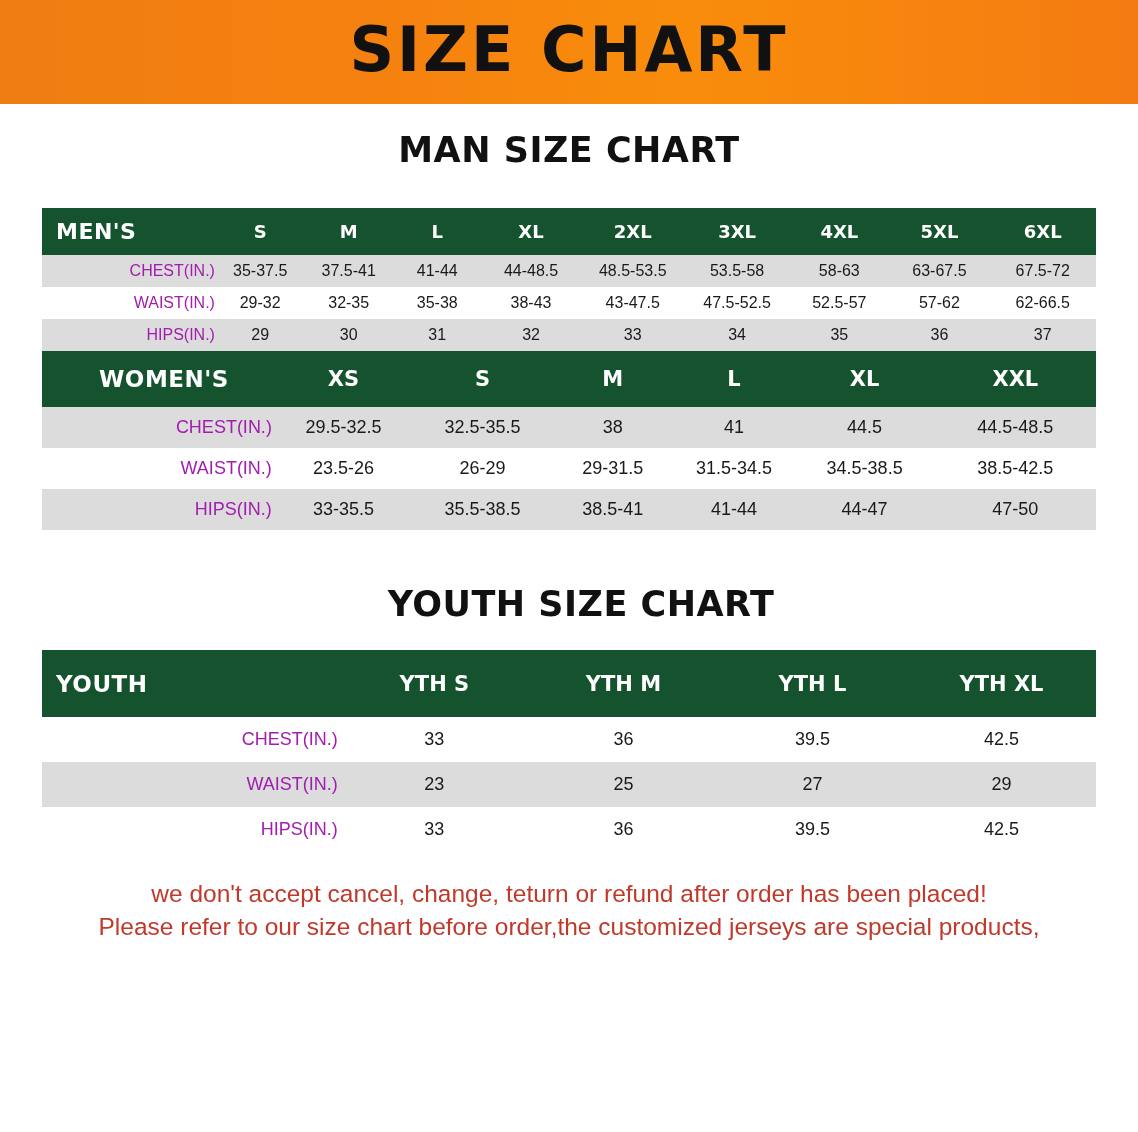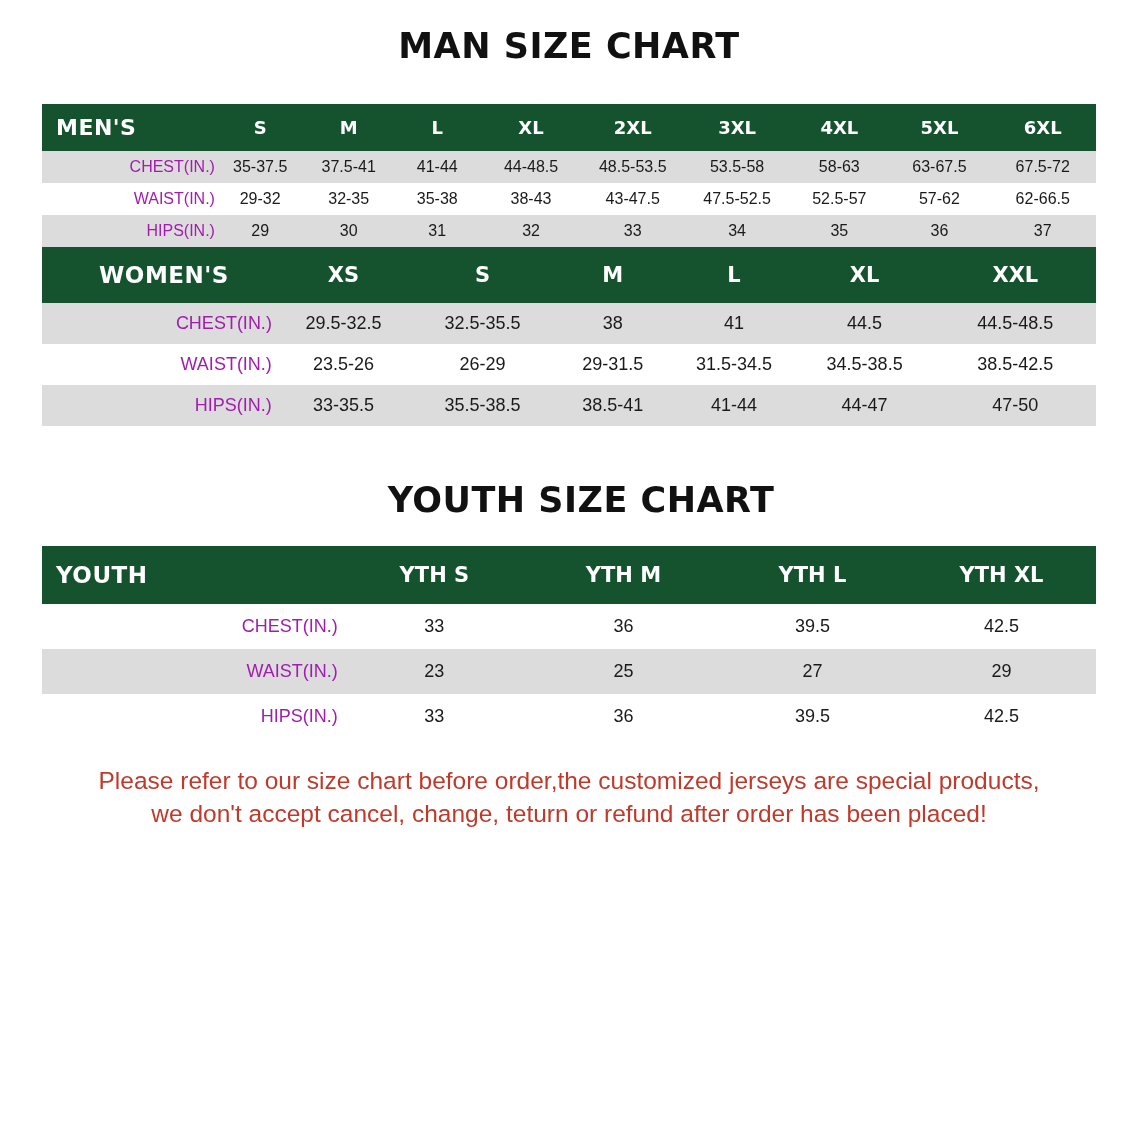"SIZE CHART" div.banner { html: none -> <div> <div>SIZE CHART</div> </div> }
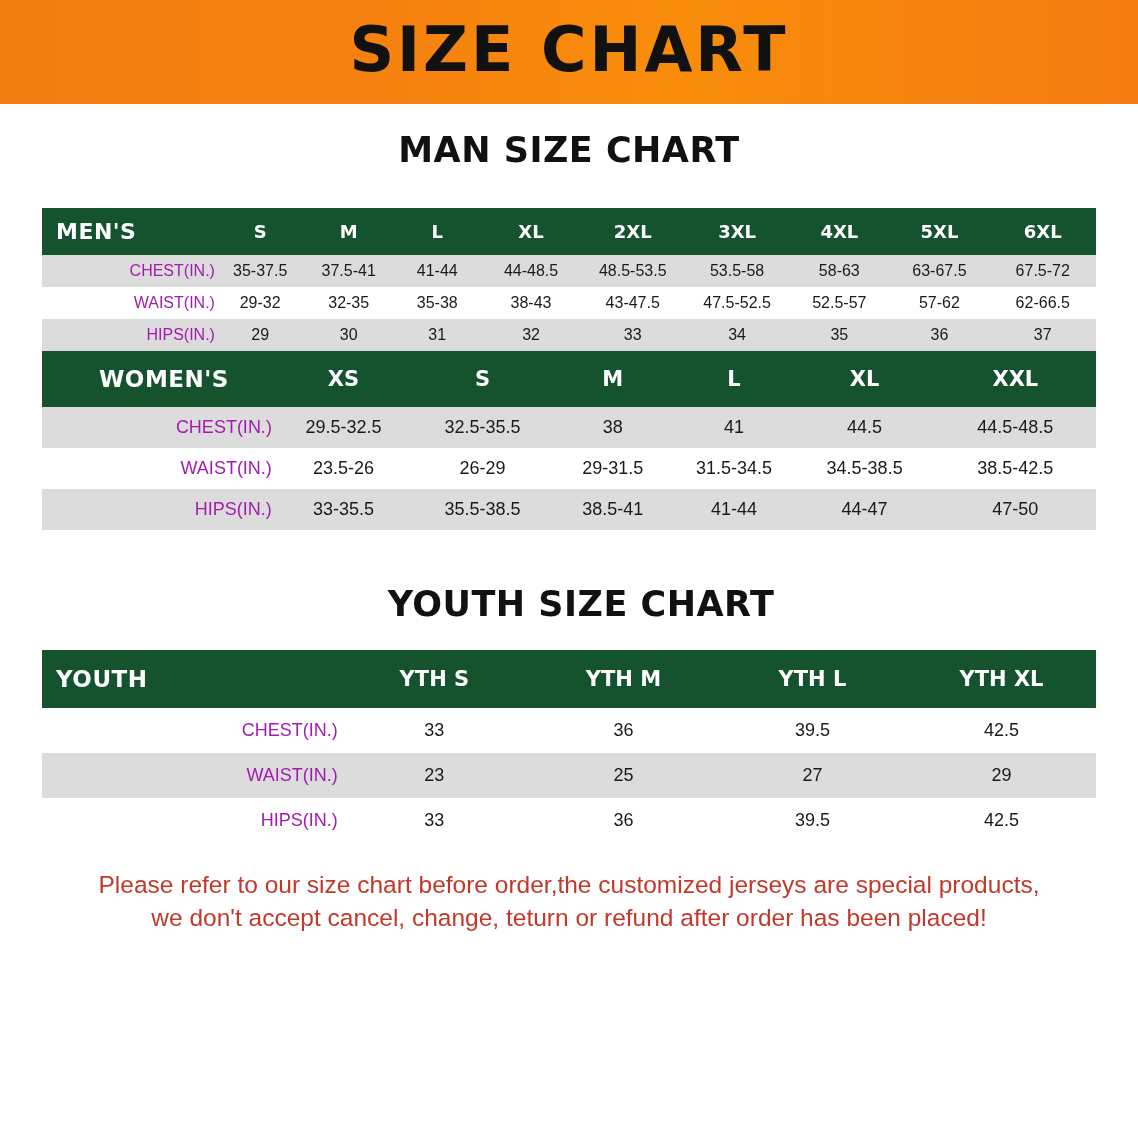"YOUTH" #youth-table thead tr { height: 58px -> 67px }
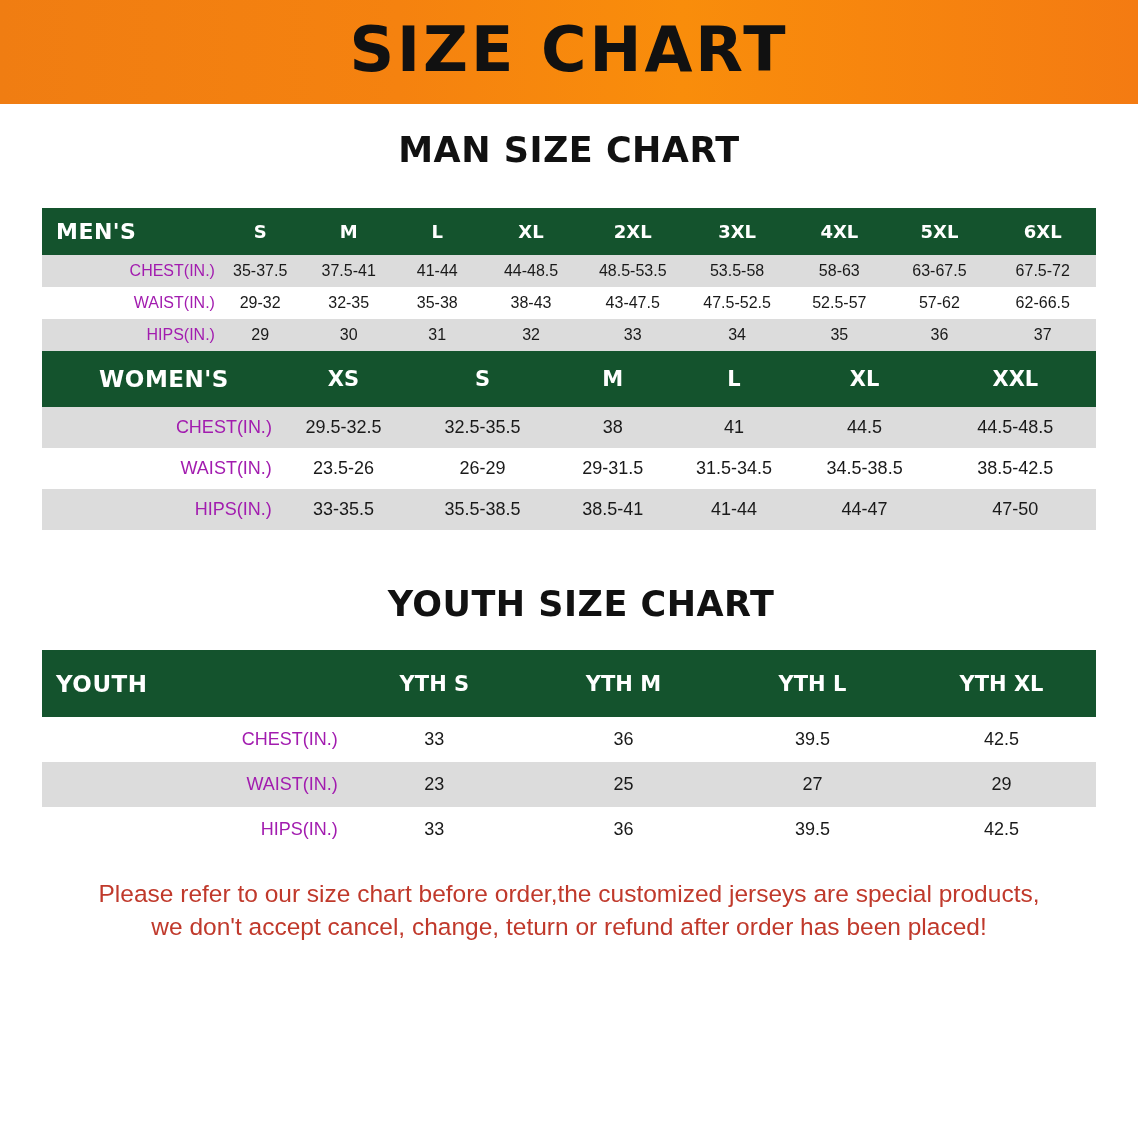"Please refer to our size" span.line { order: before "we don't accept cancel, change," -> after "we don't accept cancel, change," }
